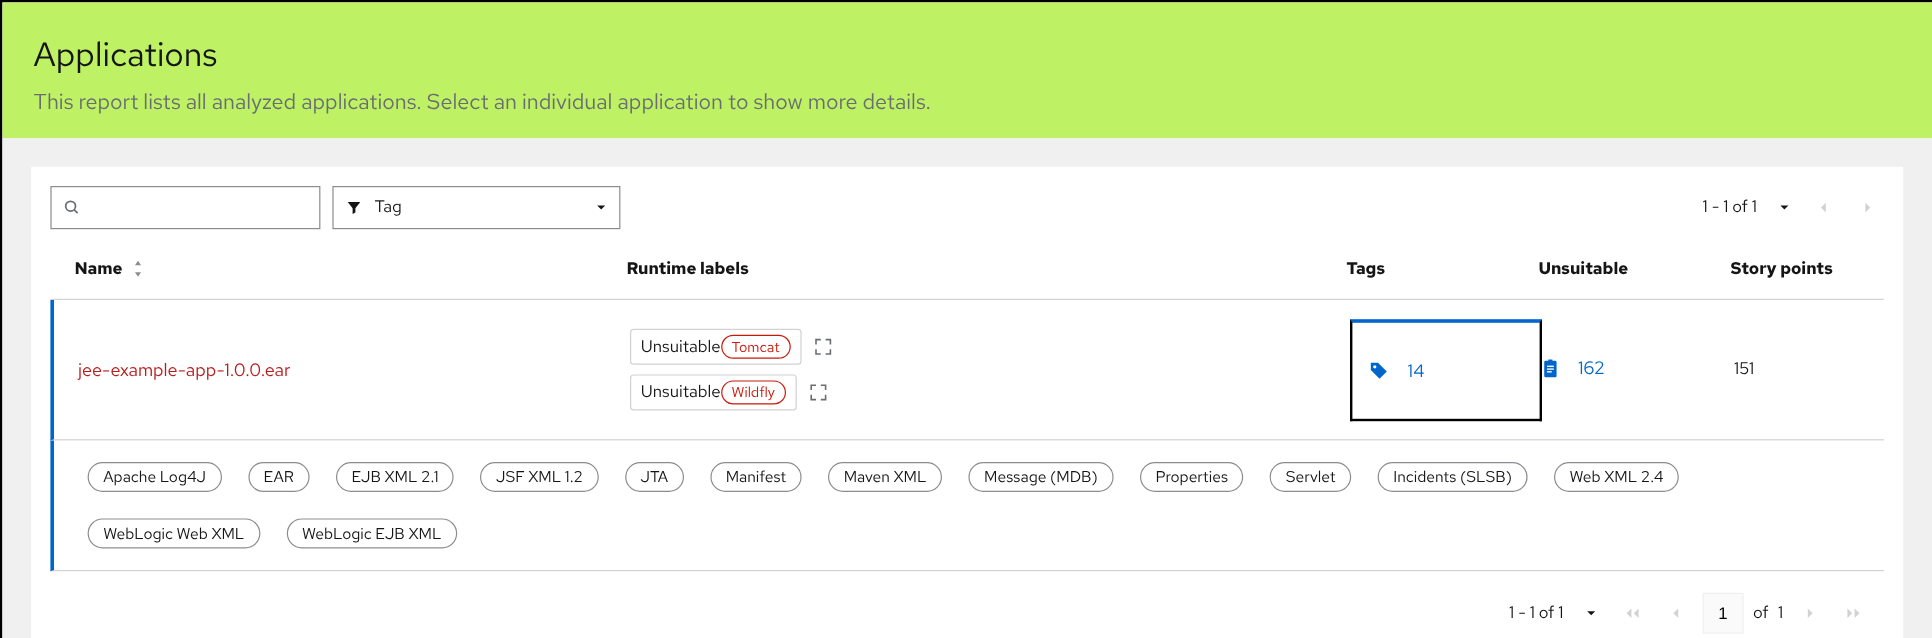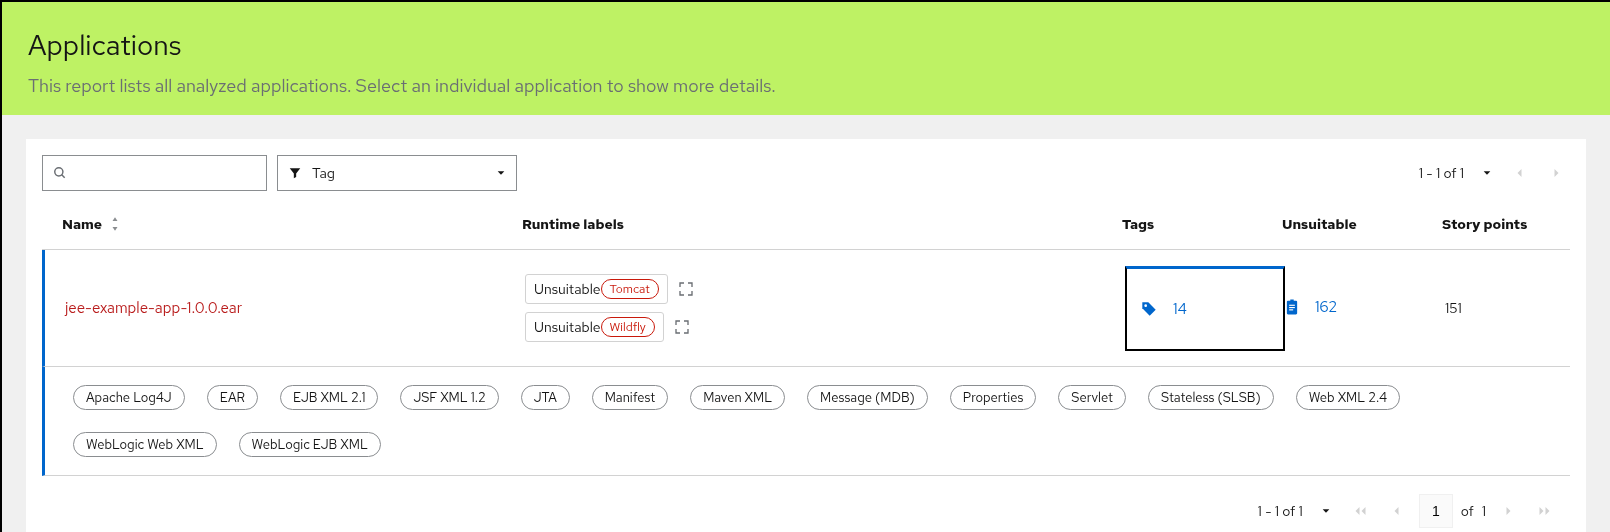"Stateless (SLSB)" span.tag-chip { text: Stateless -> Incidents }
